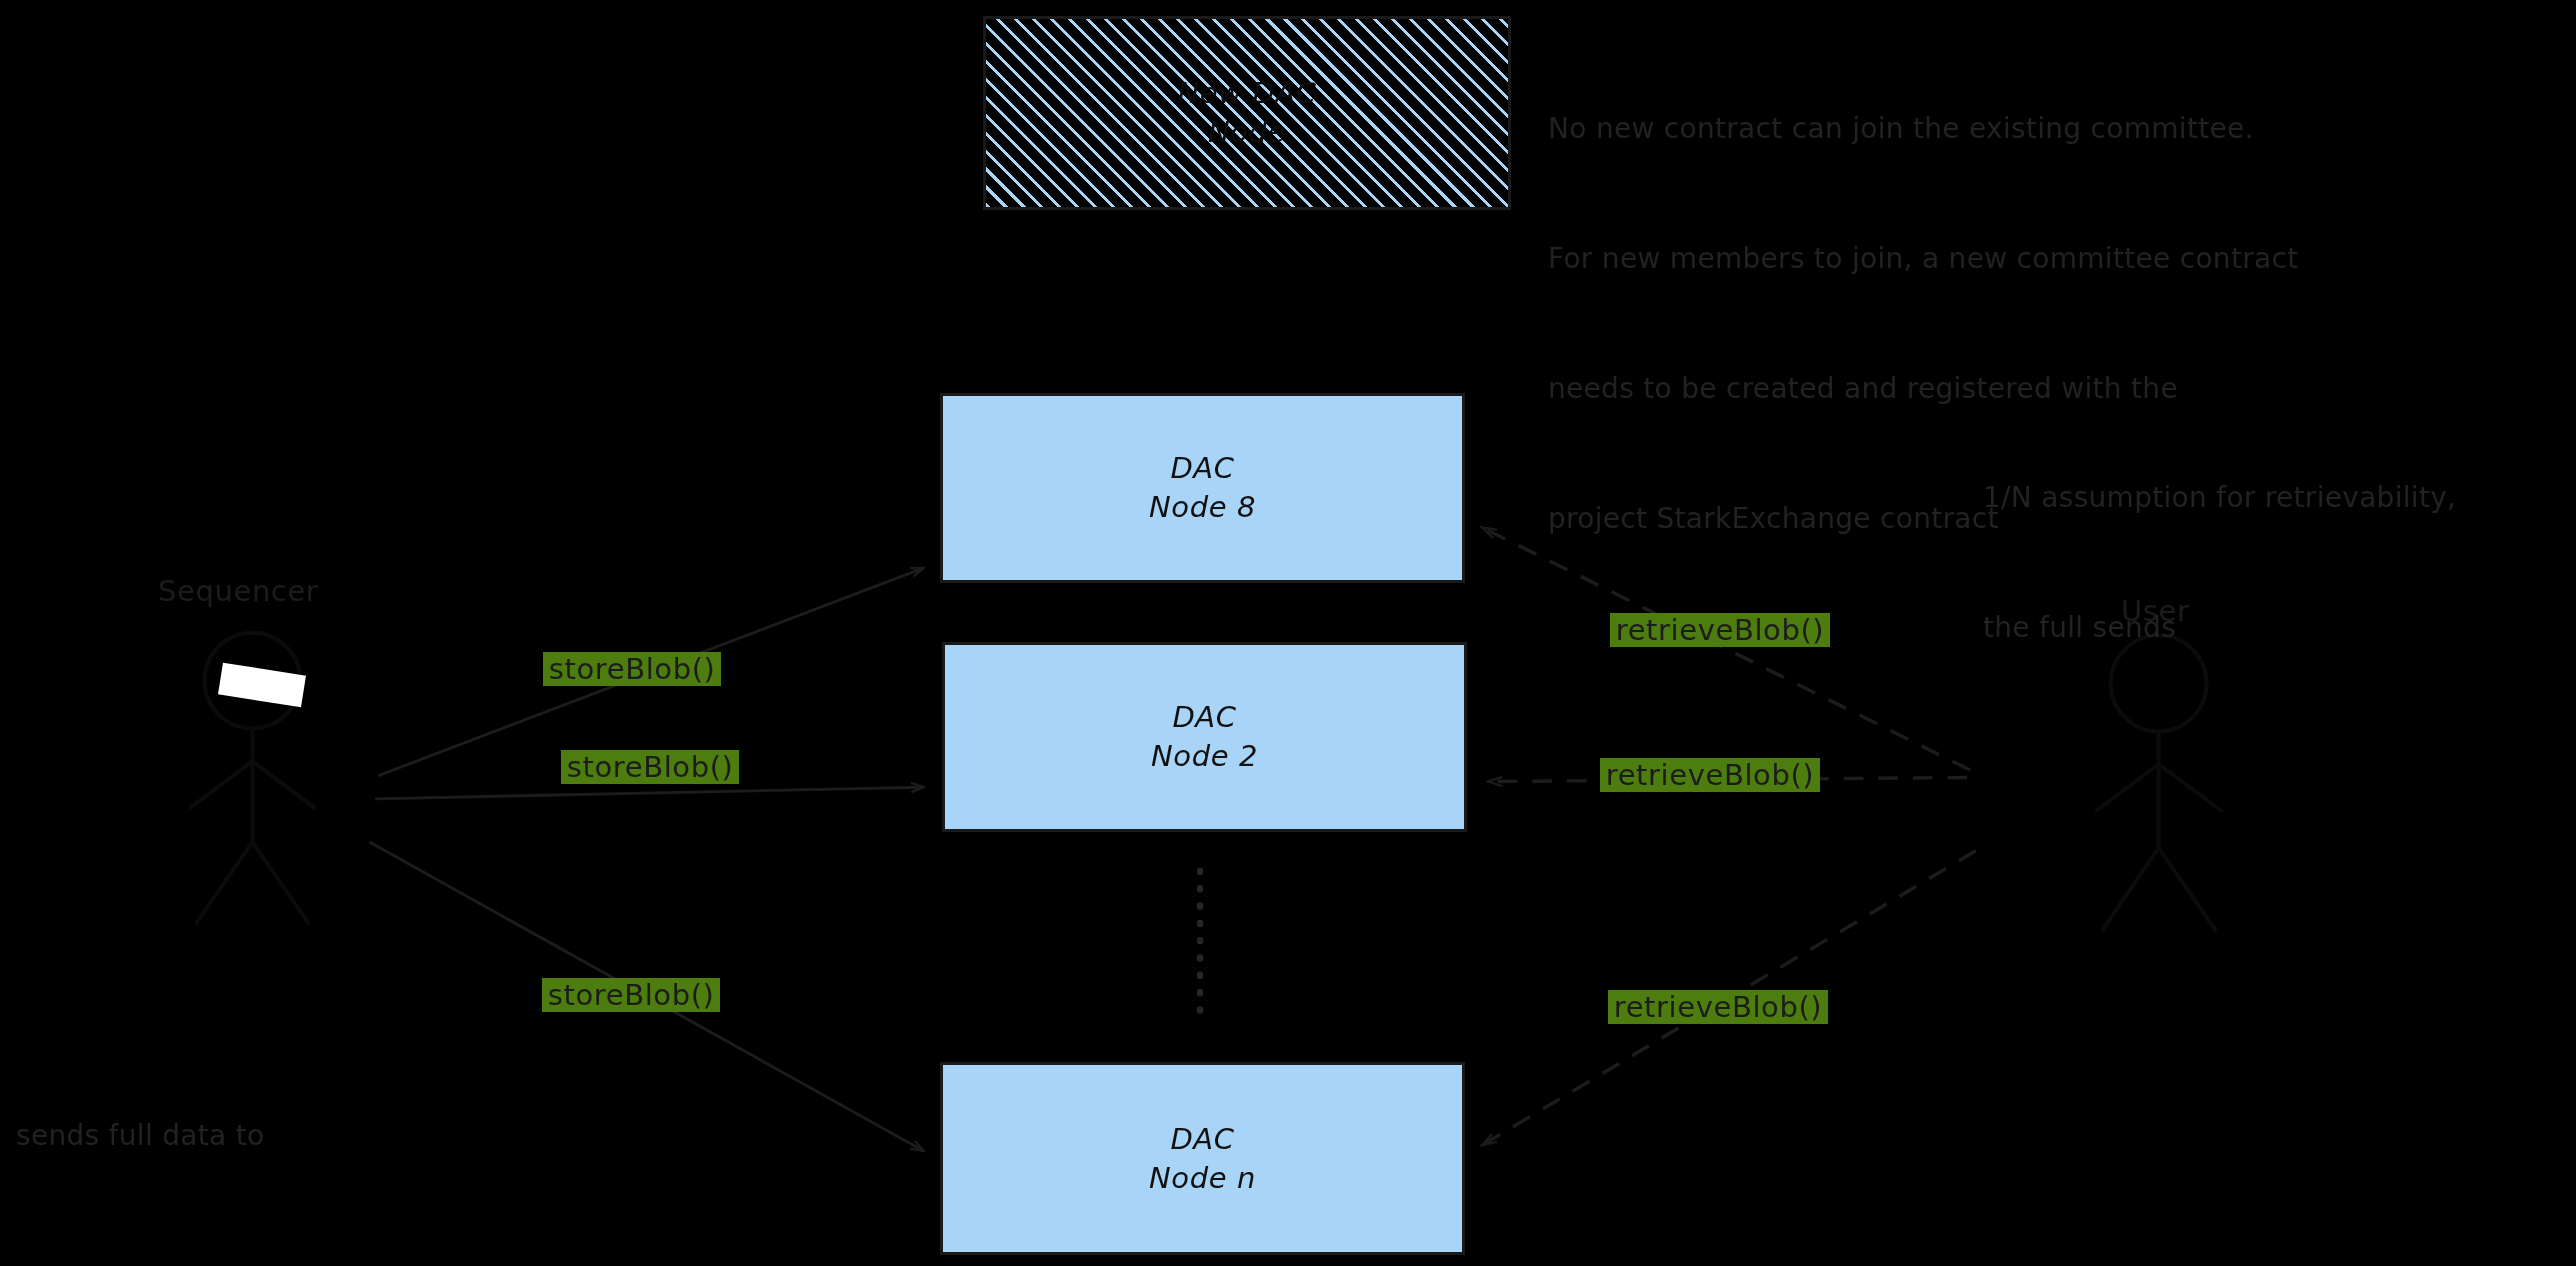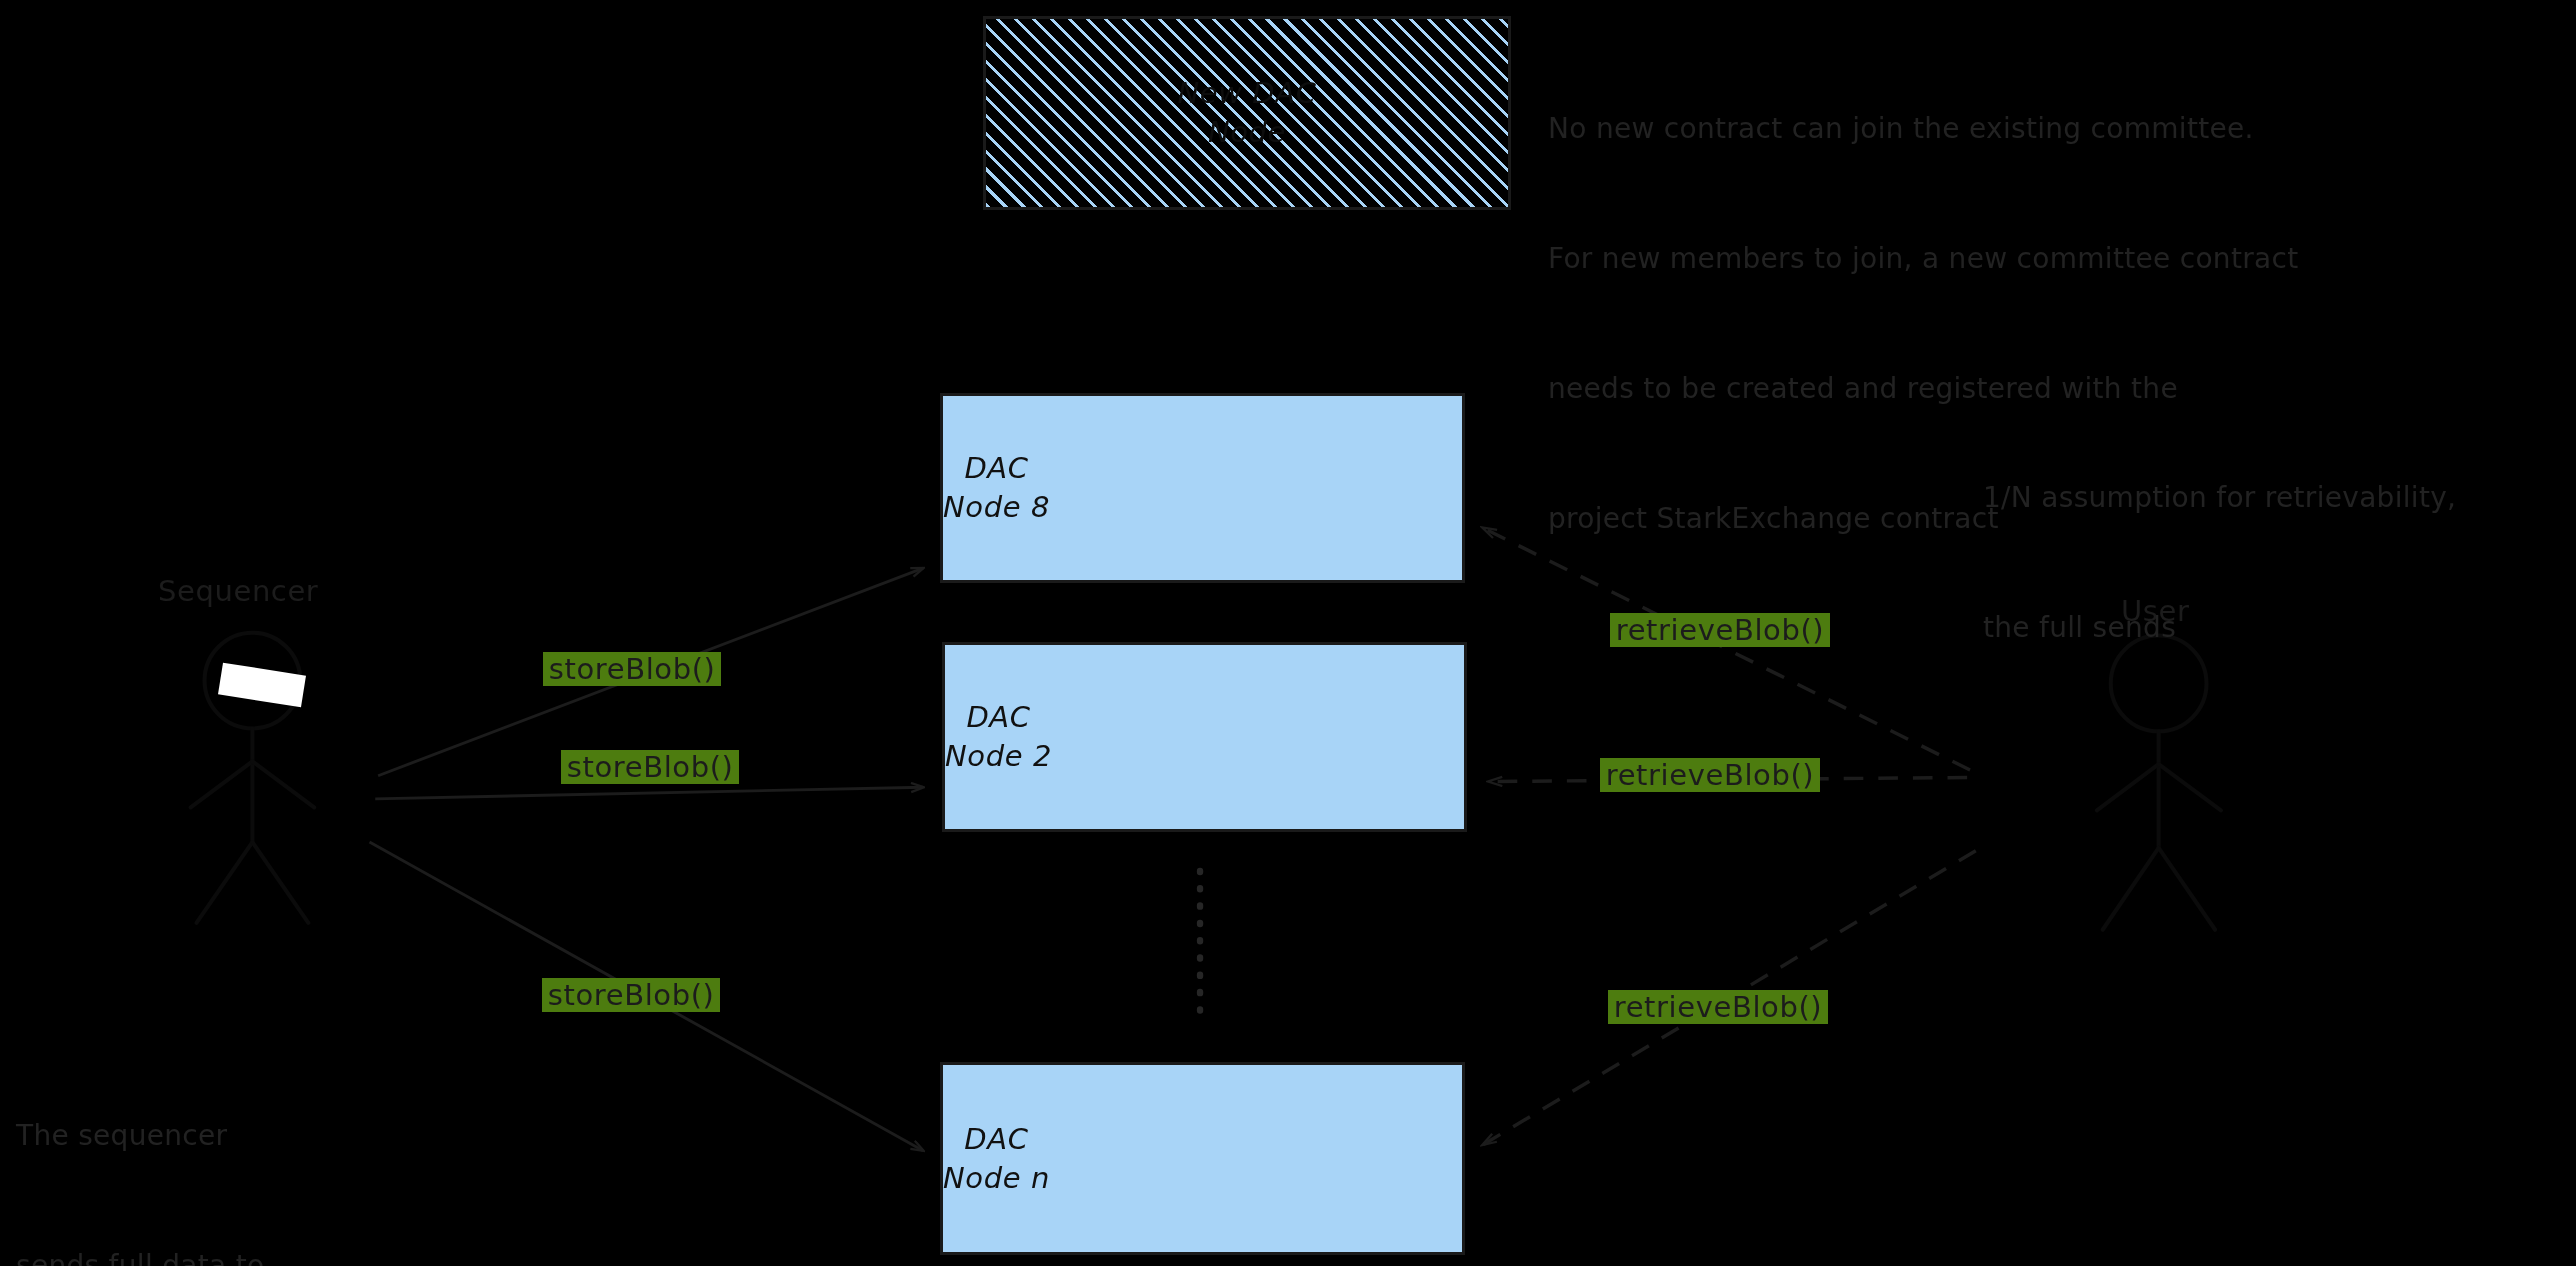"DAC" .node-box { justify-content: flex-start -> center }
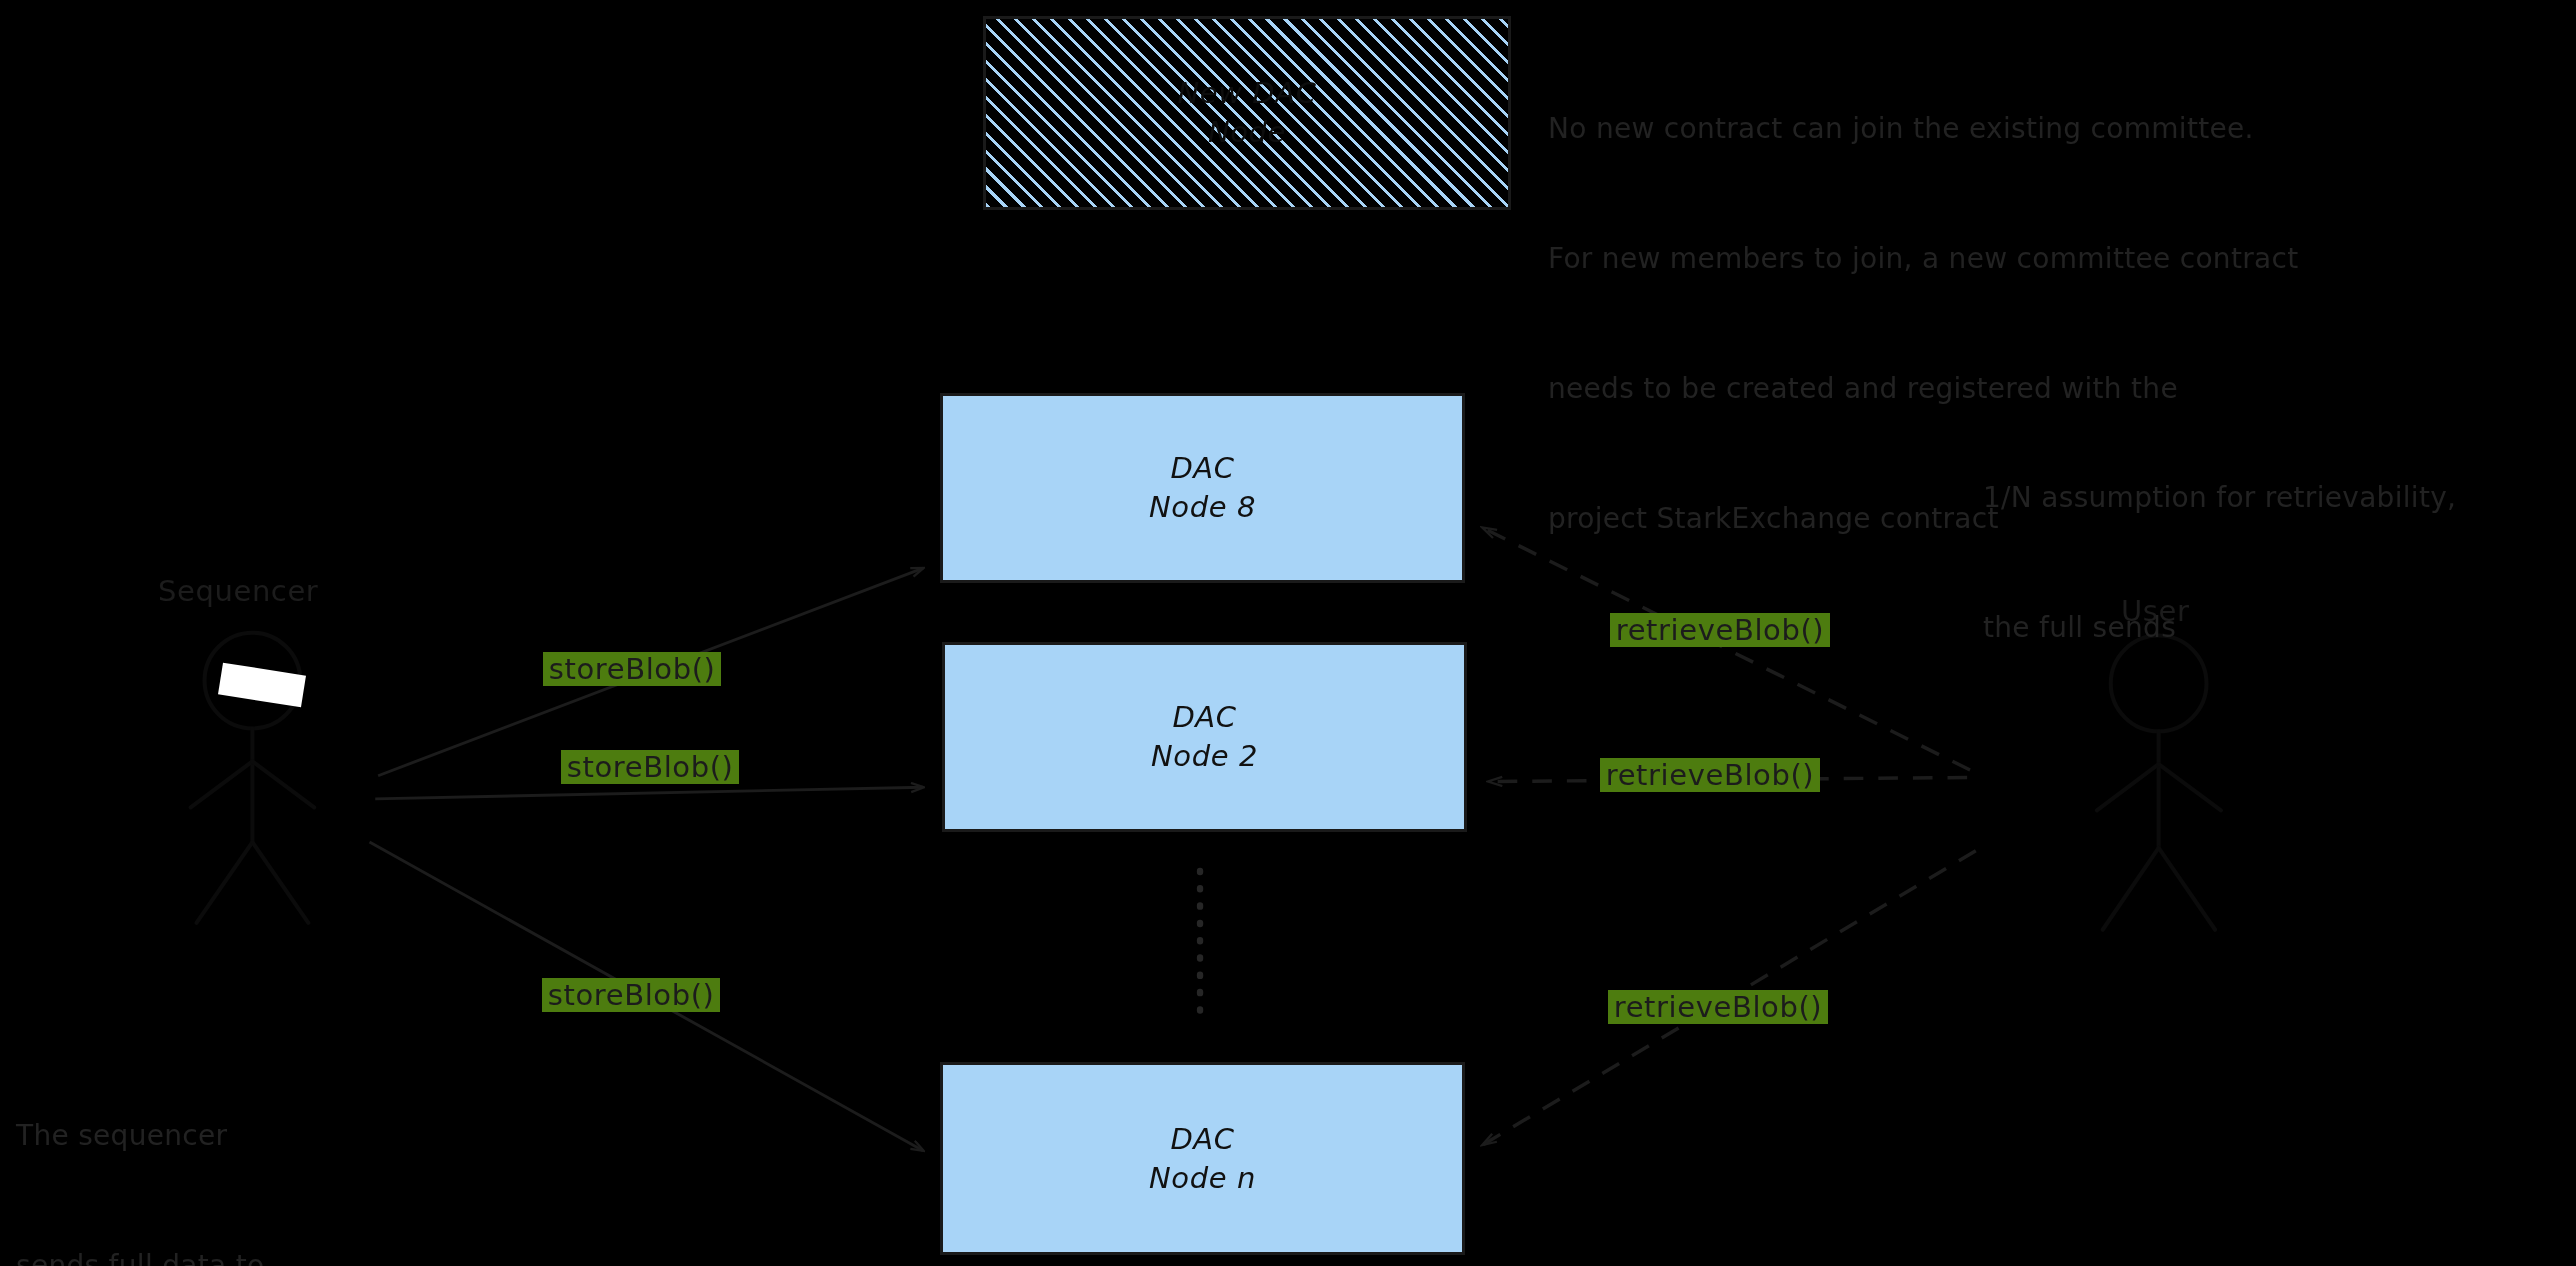"The sequencer" div { html: <div>The sequencer</div> -> none }
